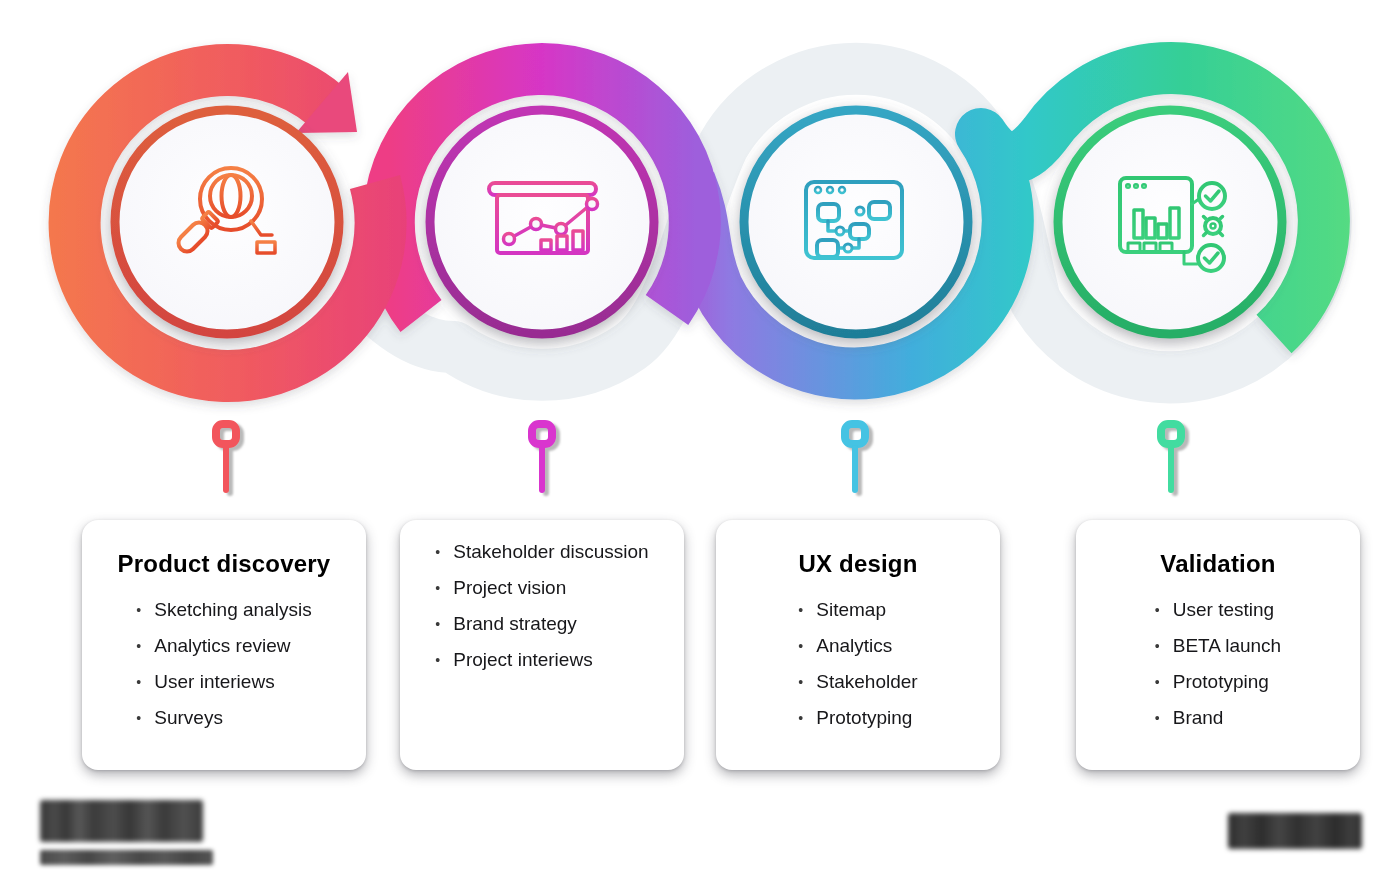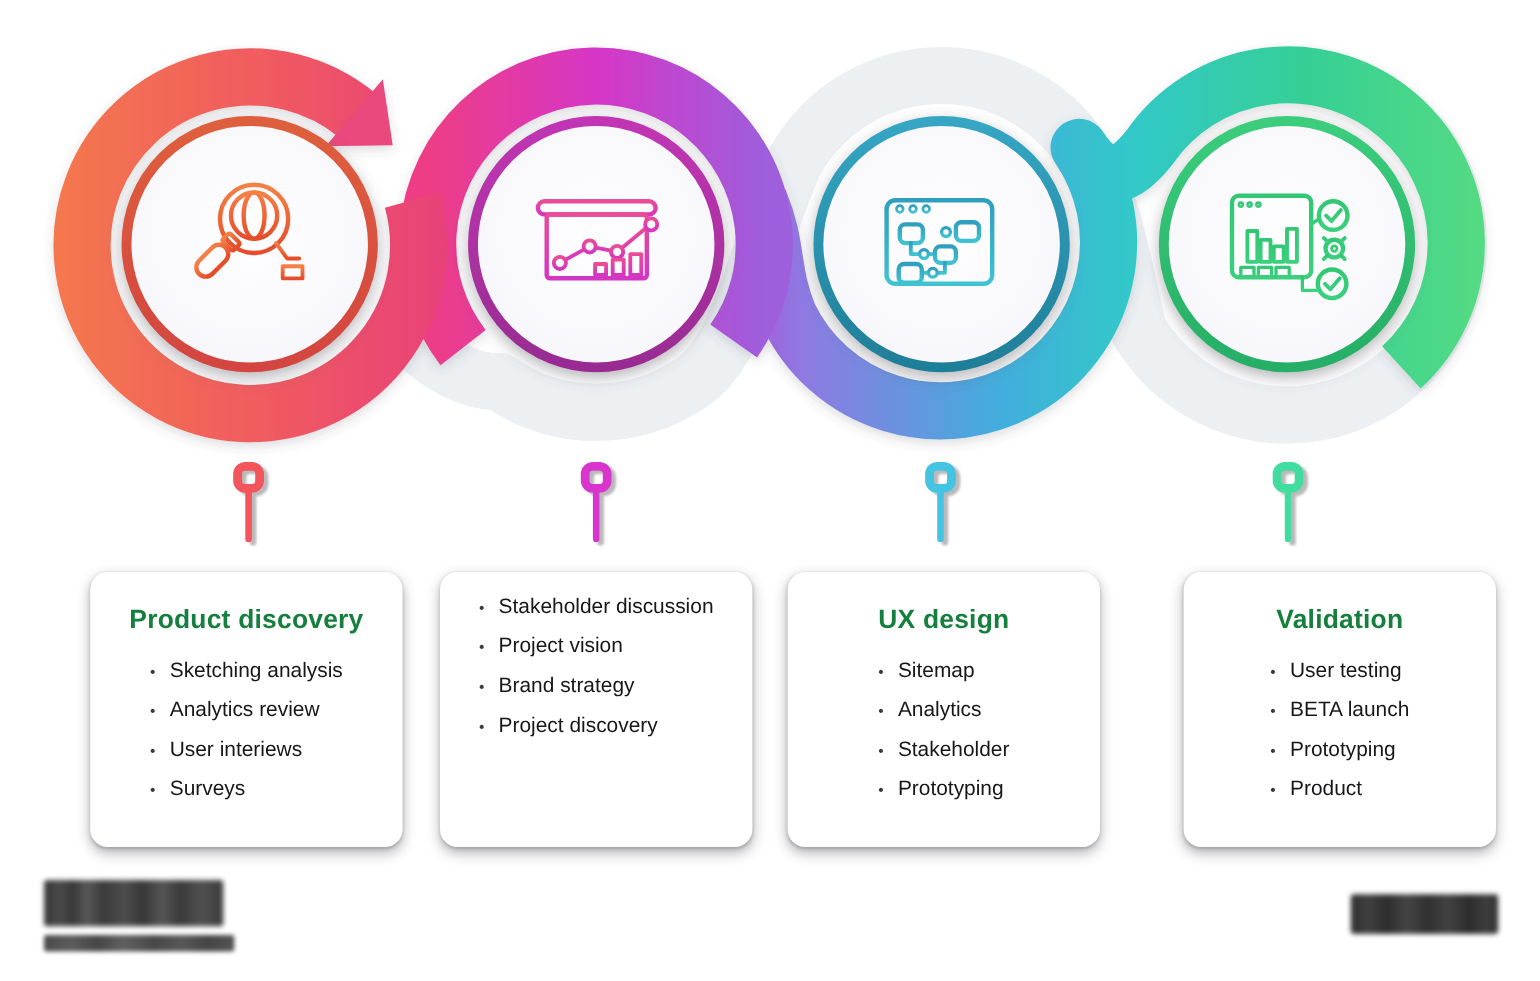"Product discovery" .card-title { color: #15803d -> #000000 }
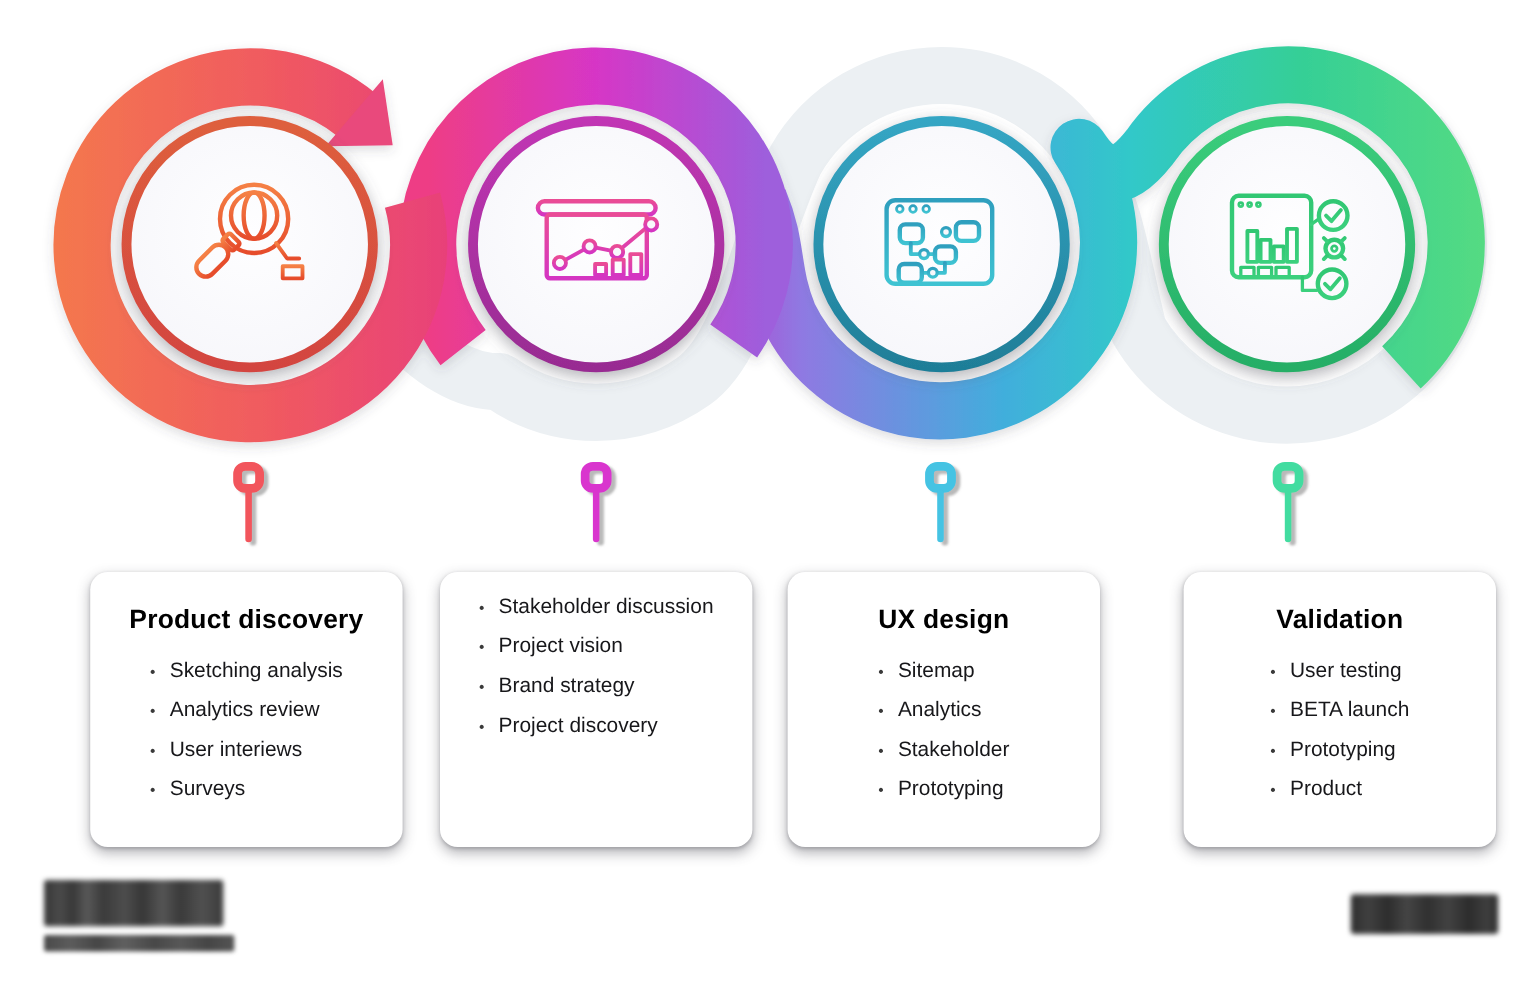"Project discovery" span.li-text { text: discovery -> interiews }
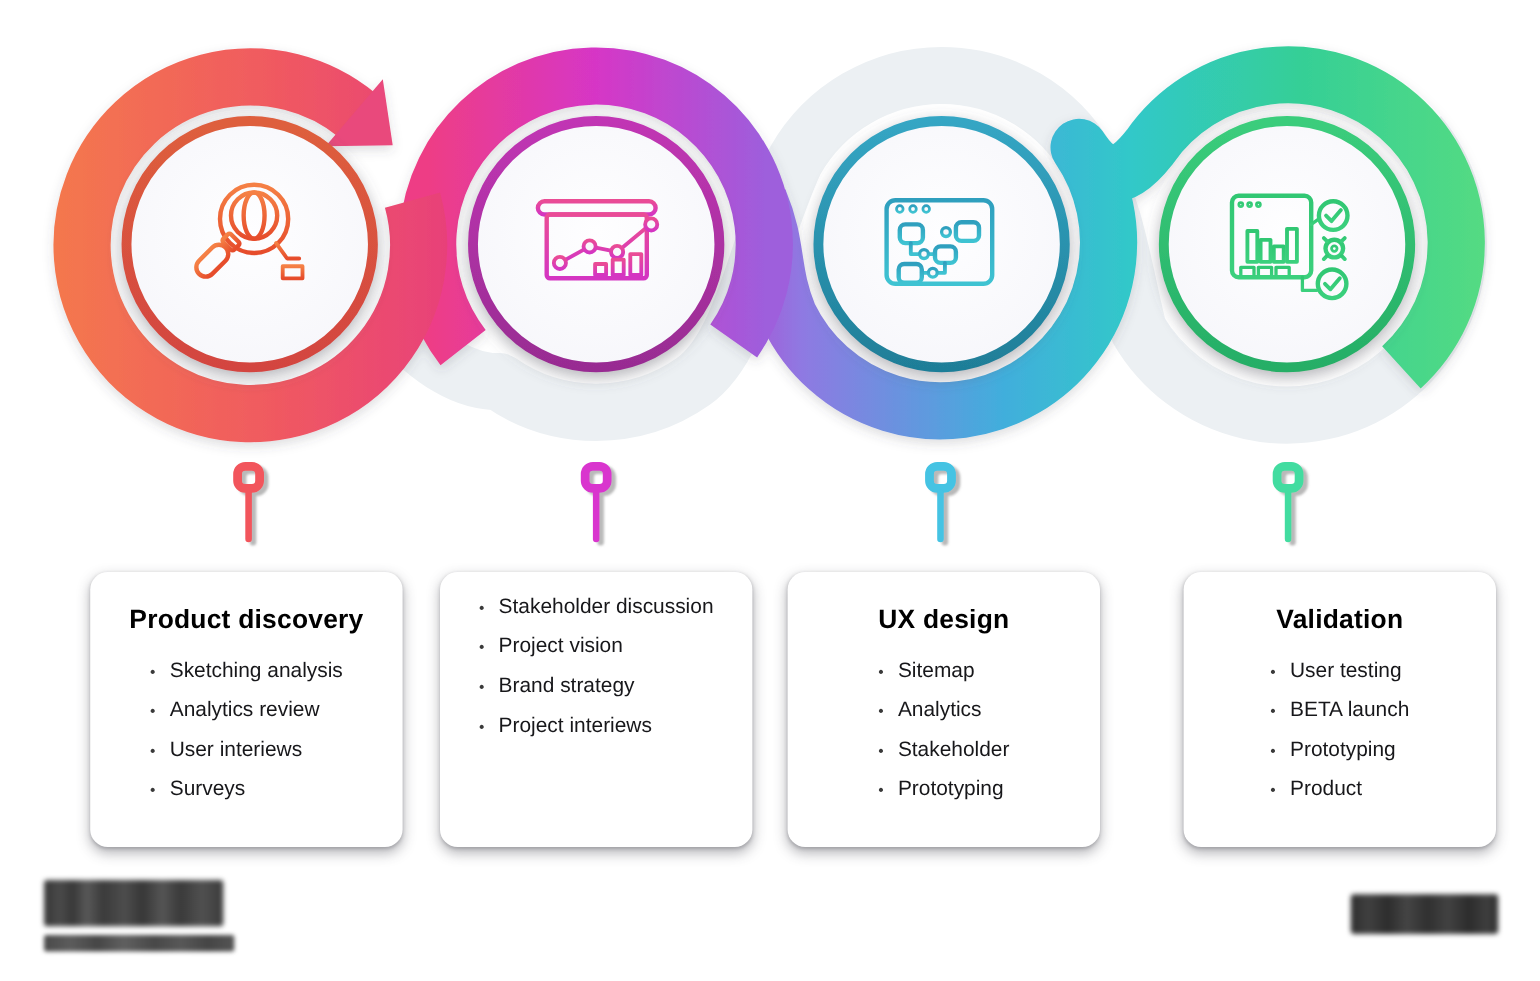"Product" span.li-text { text: Product -> Brand }
